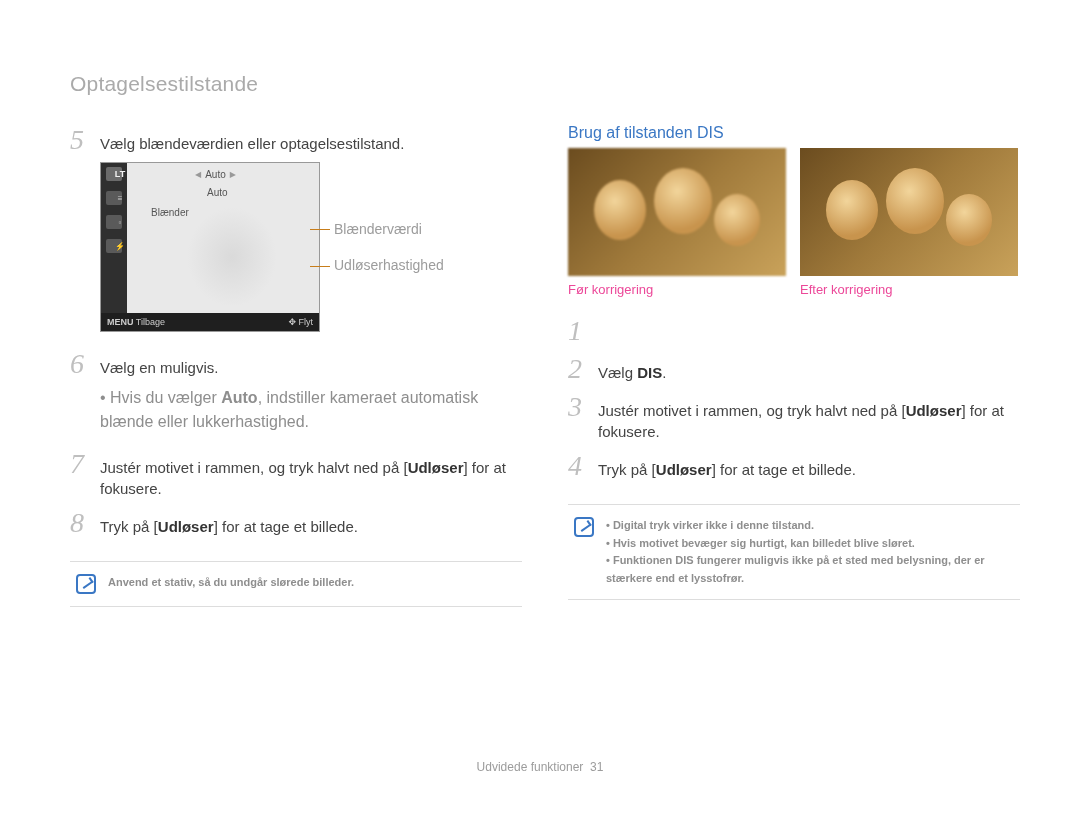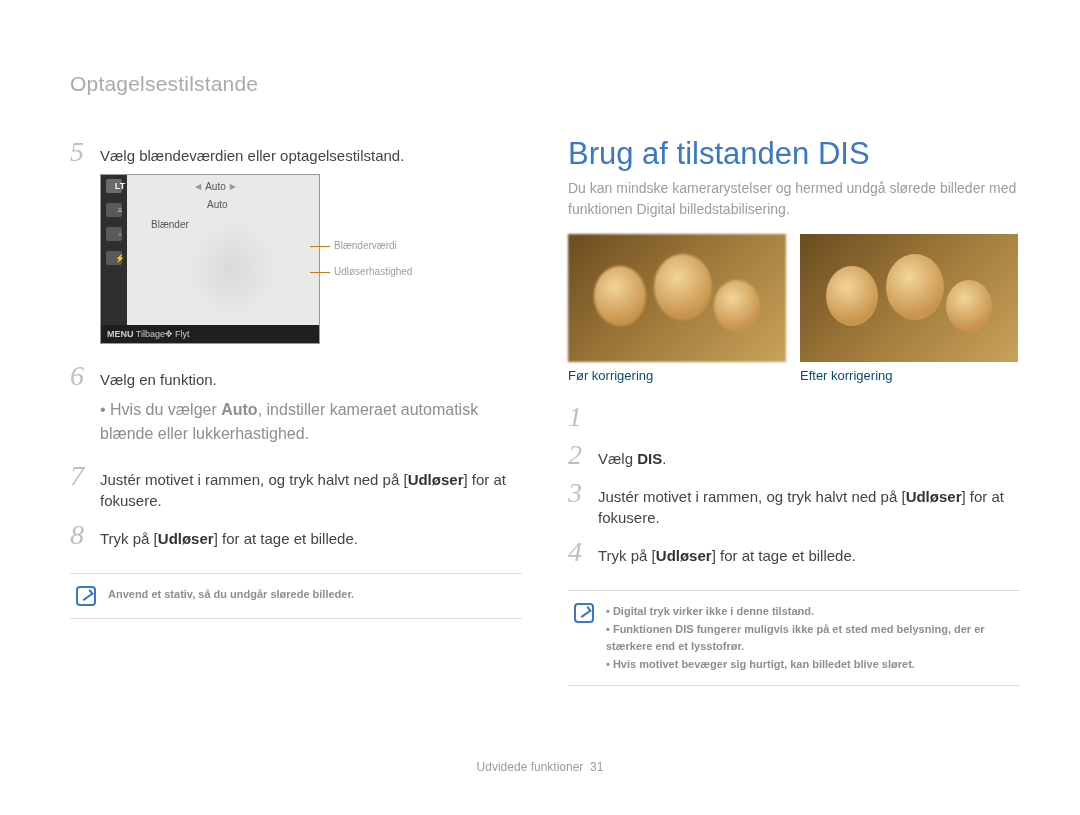"Optagelsestilstande" .header { margin-bottom: 40px -> 28px }
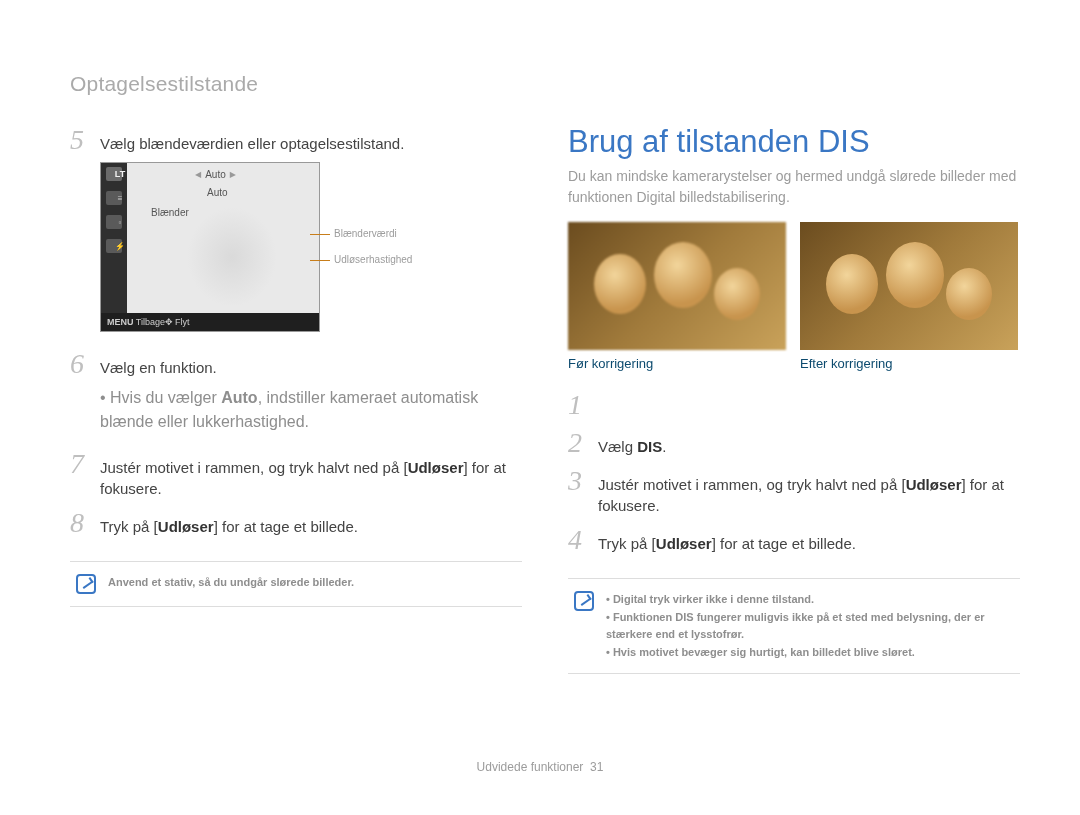"Brug af tilstanden DIS" .h2 { font-size: 31px -> 16px }
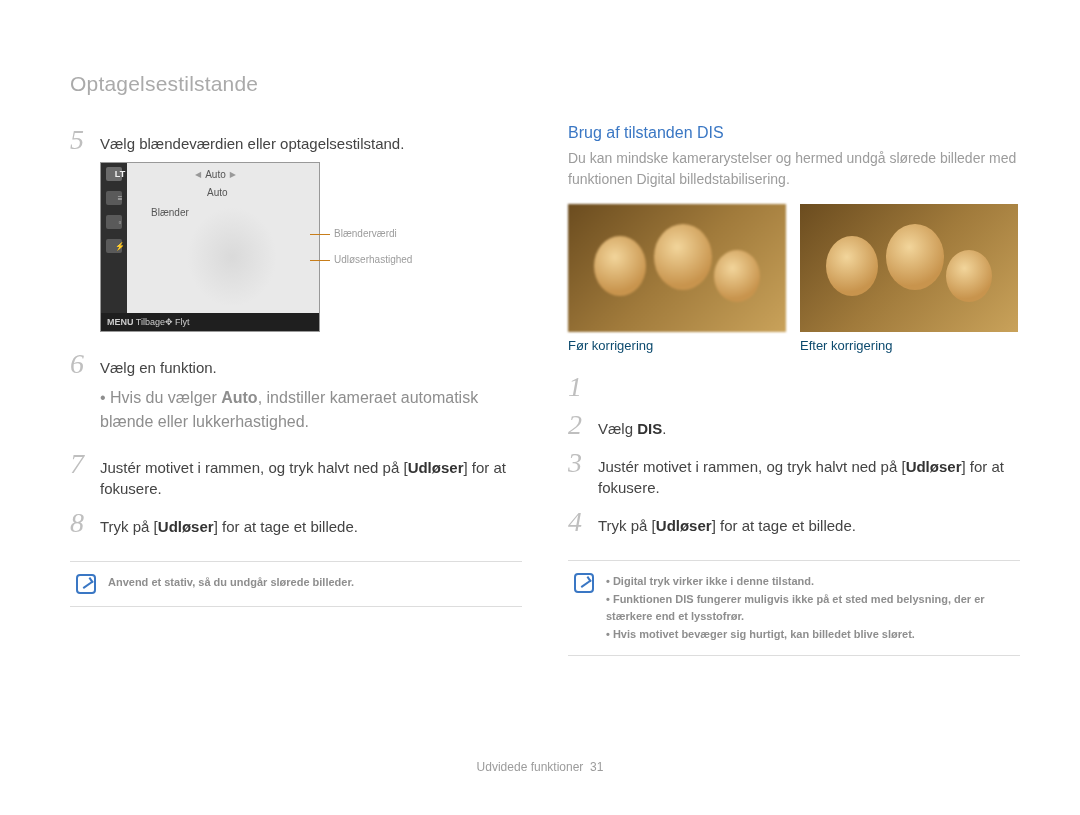"Du kan mindske kamerarystelser og" div.intro { html: <div>Du kan mindske kamerarystelser og hermed undgå slørede billeder med funktionen Digital billedstabilisering.</div> -> none }
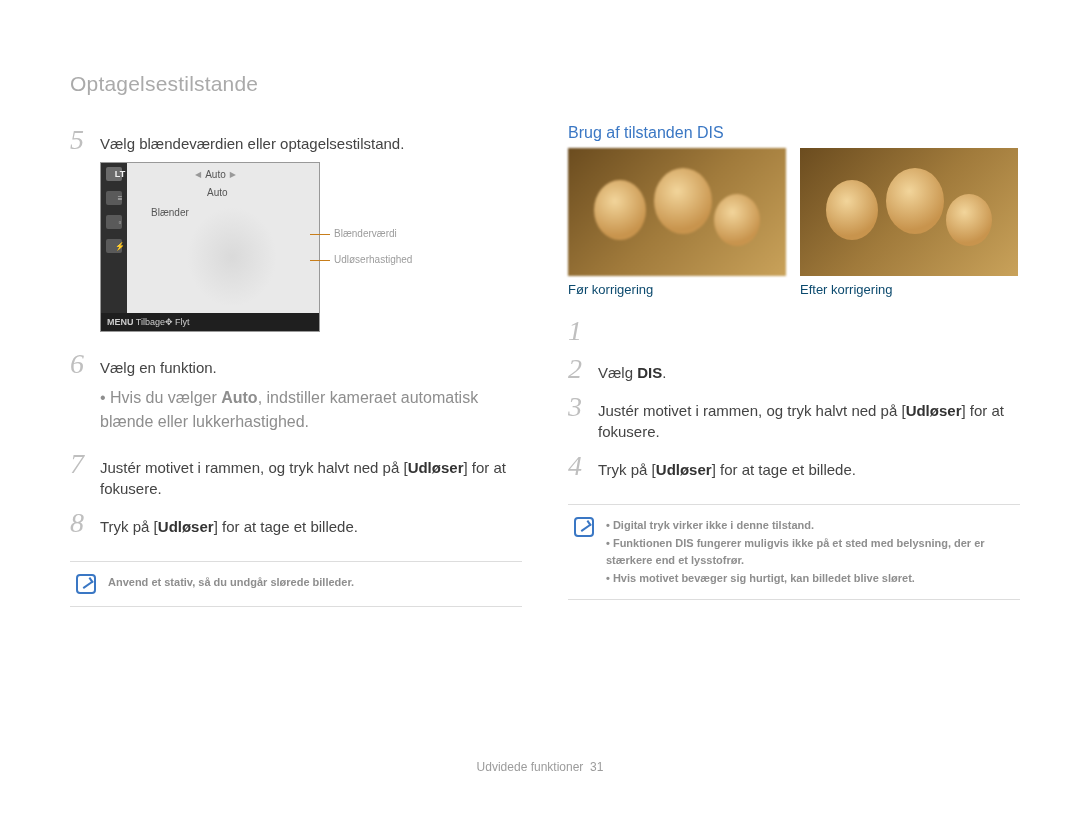"Blænderværdi" .lcd-annot { font-size: 10px -> 14px }
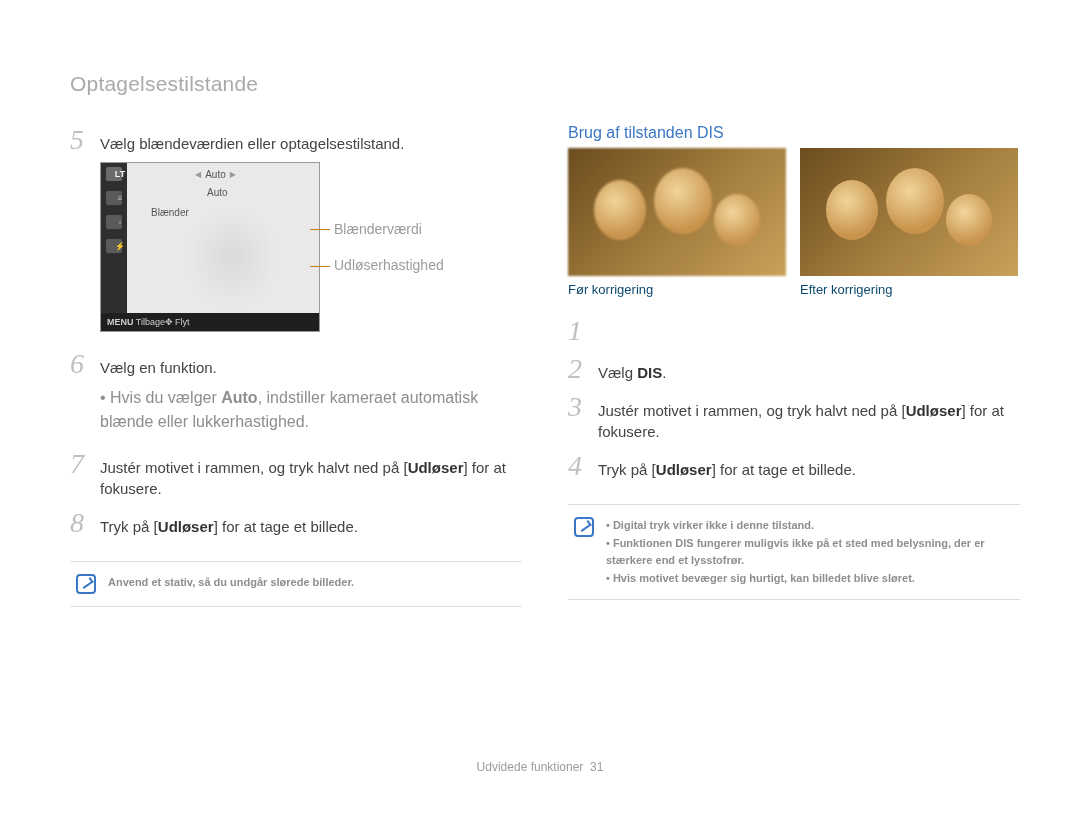"Før korrigering" .caprow span { color: #0c4a6e -> #ec4899 }
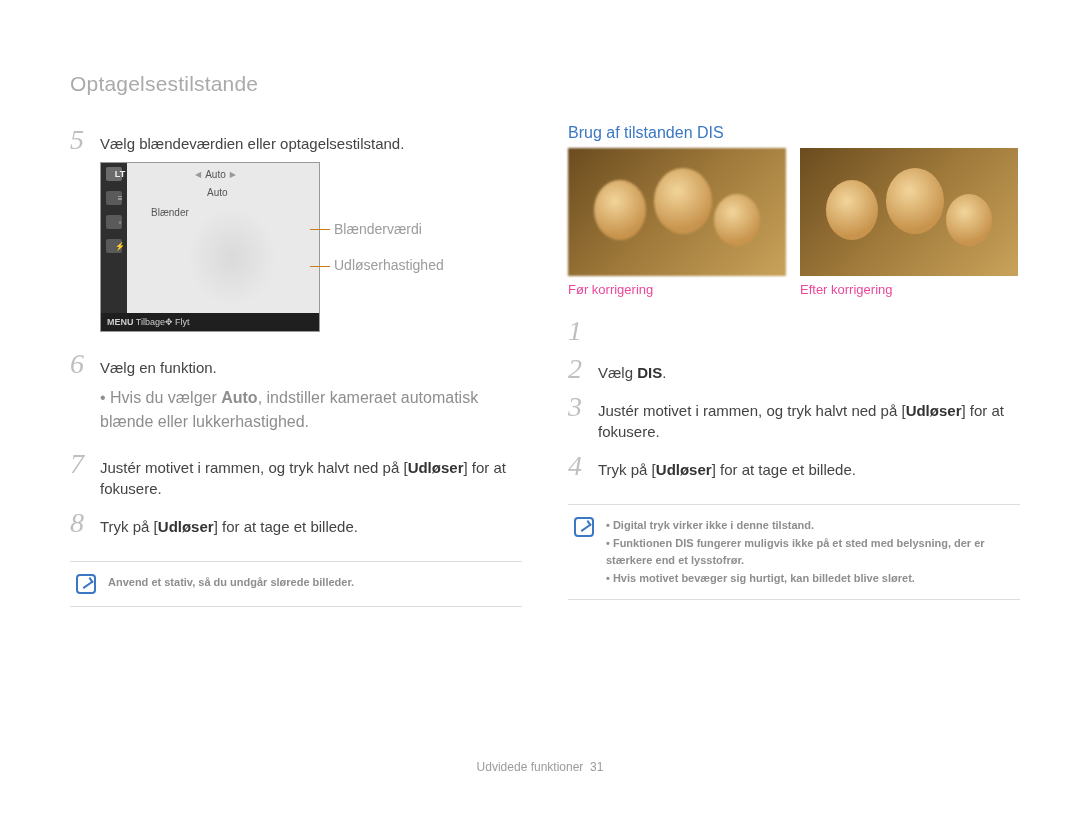"MENU Tilbage" .lcd-status { justify-content: none -> space-between }
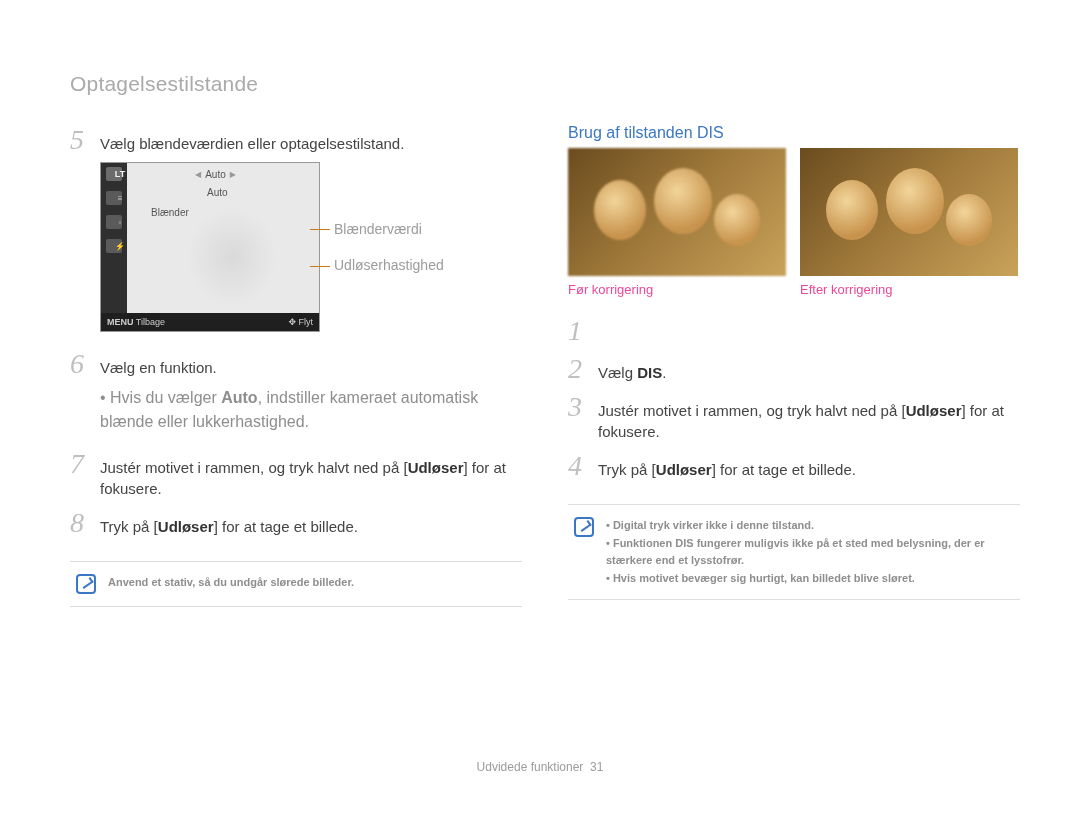"Vælg en funktion." div.step-body { text: funktion -> muligvis }
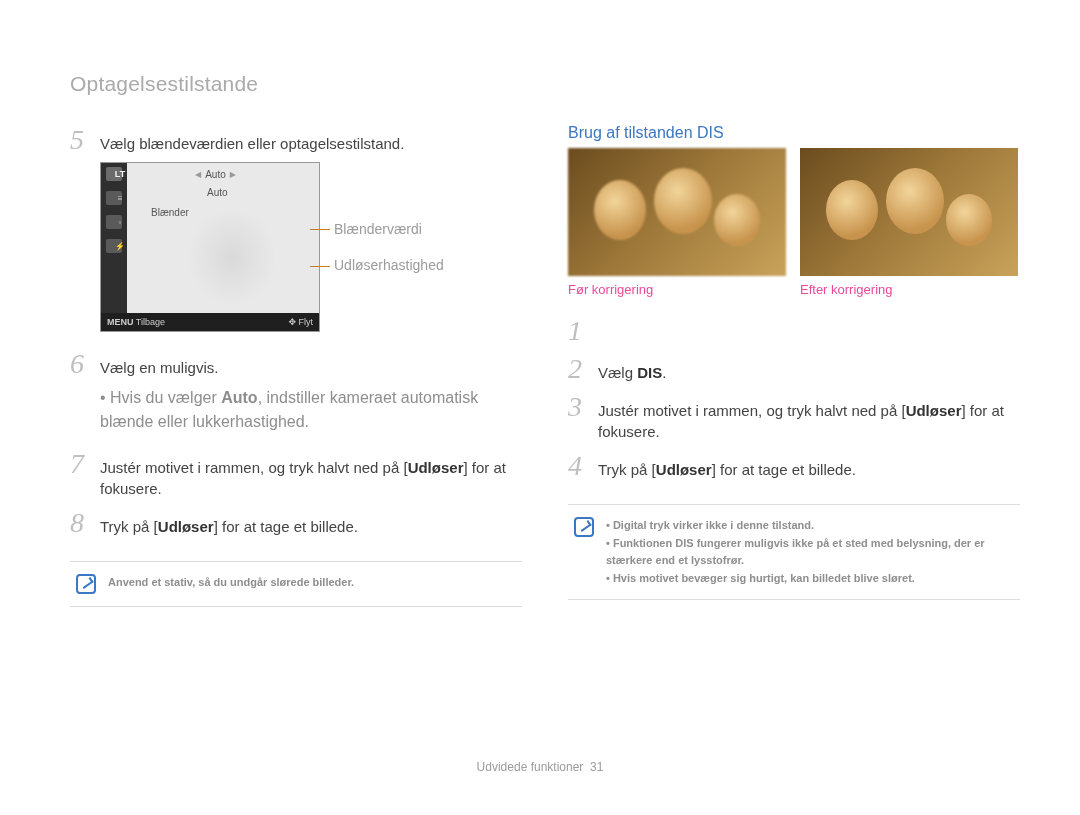"Funktionen DIS fungerer muligvis ikke" li { order: before "Hvis motivet bevæger sig hurtigt," -> after "Hvis motivet bevæger sig hurtigt," }
